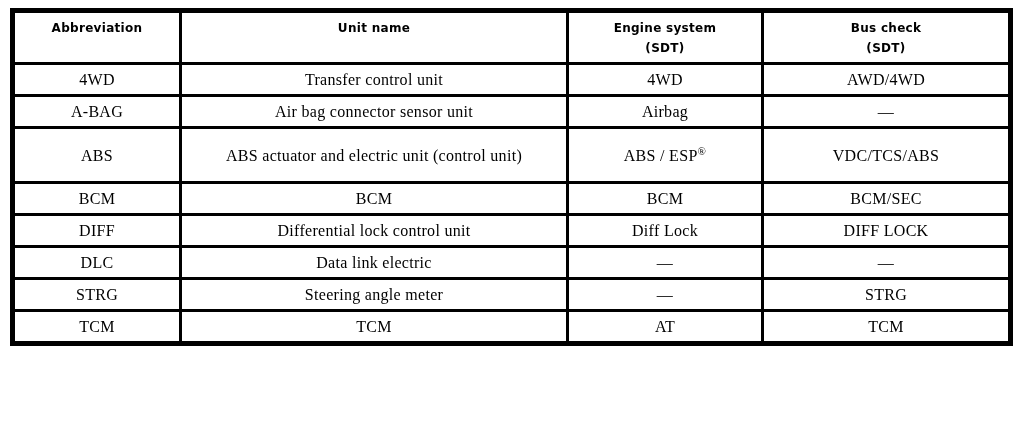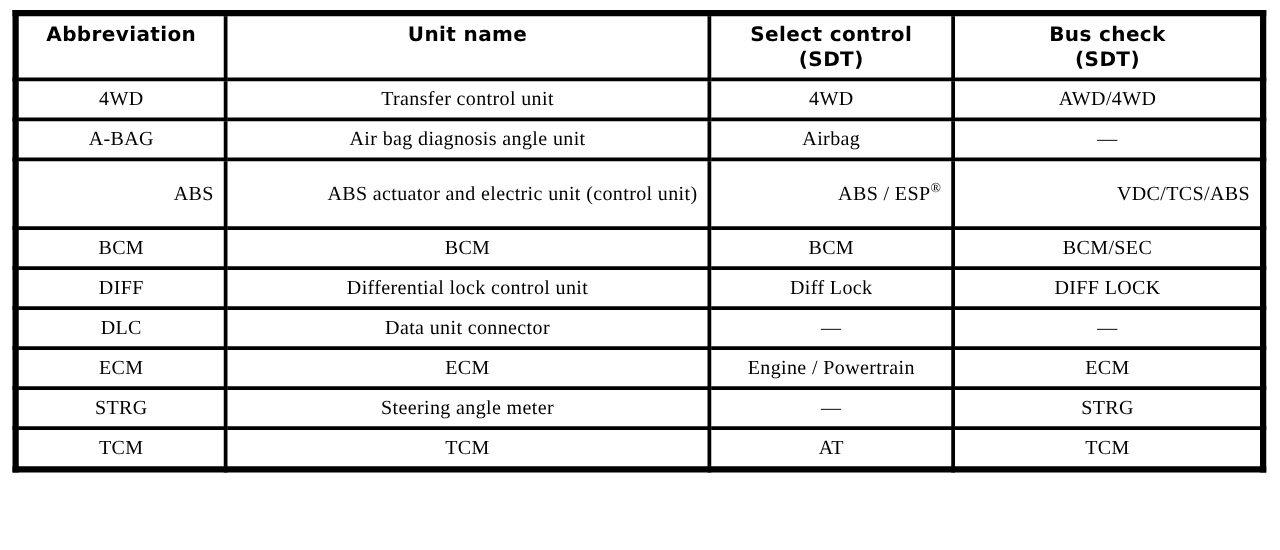"Abbreviation" table.unit-table th { font-size: 16px -> 12px }
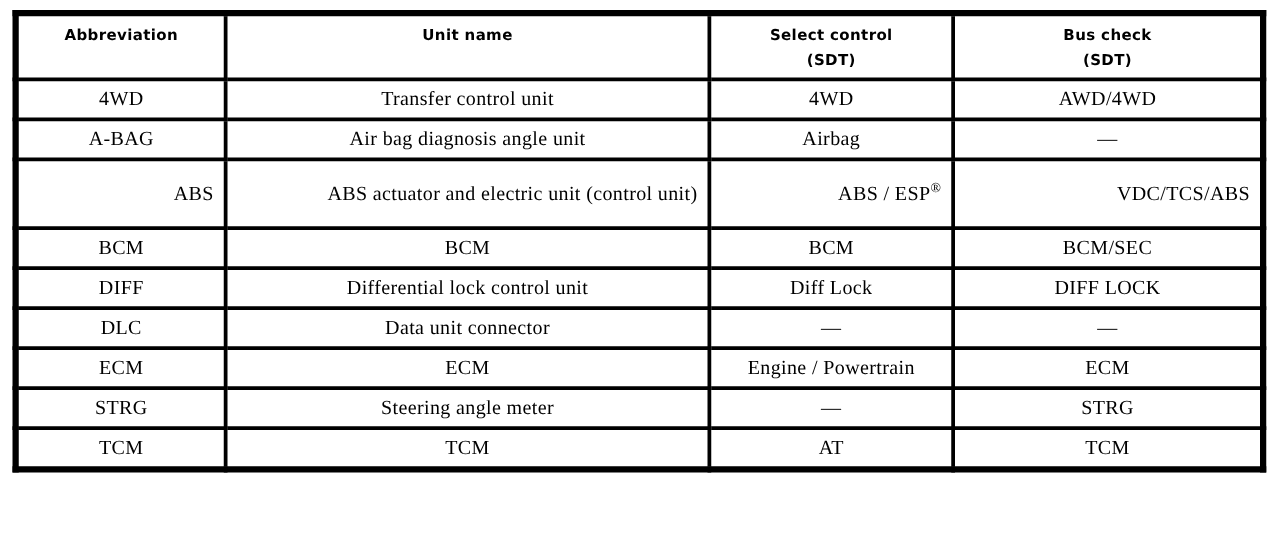"Select control" th { text: Select control -> Engine system }
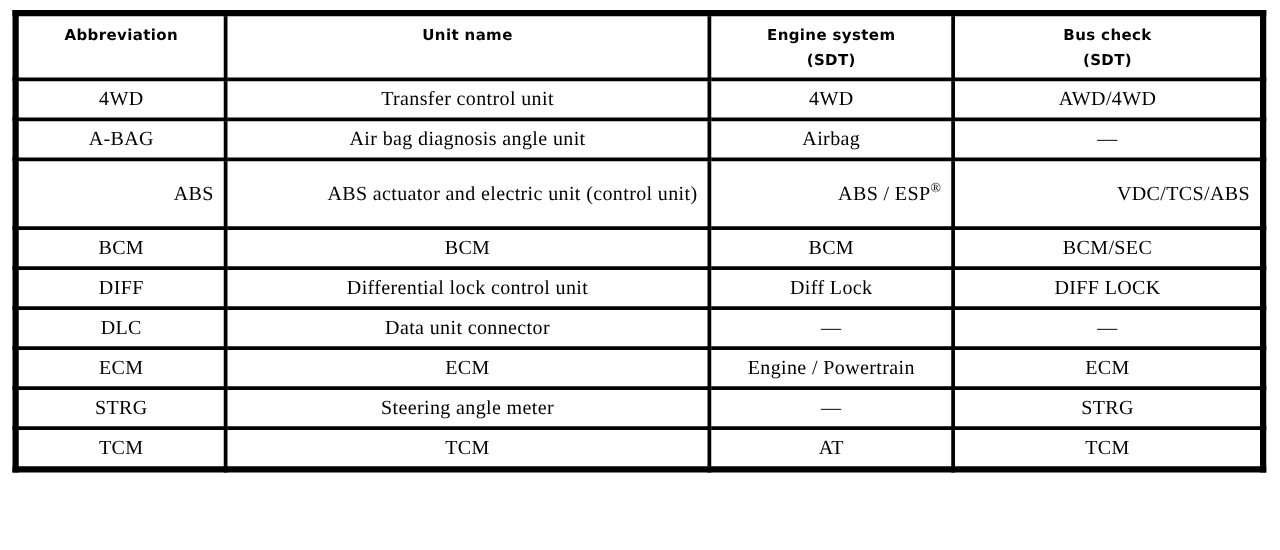"Air bag diagnosis angle unit" td { text: diagnosis angle -> connector sensor }
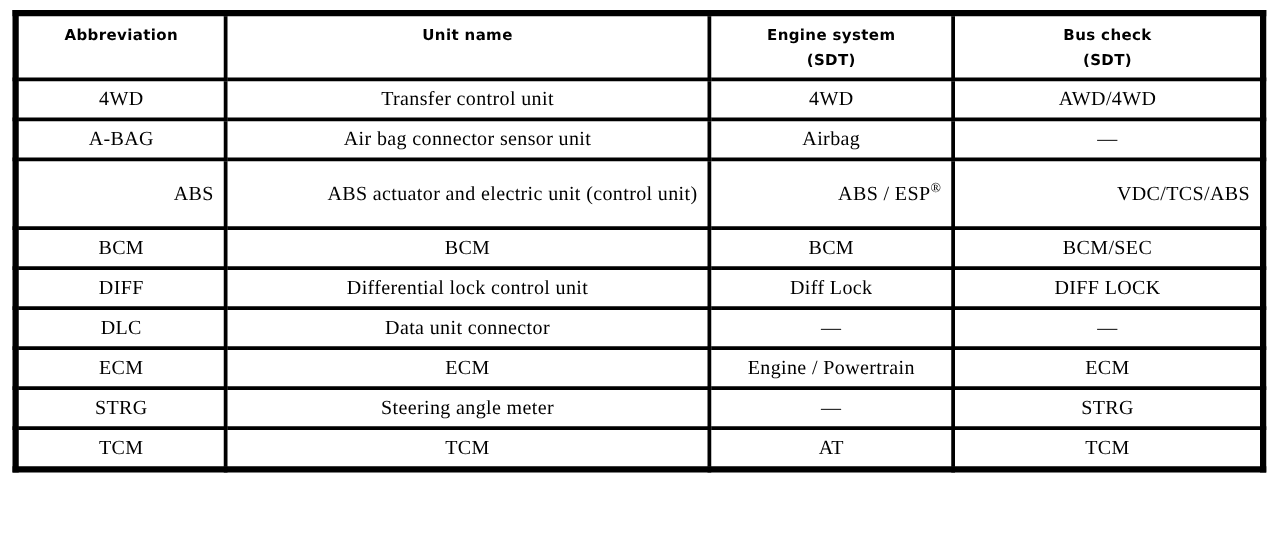"ABS" tr.row-tall td { text-align: right -> none }
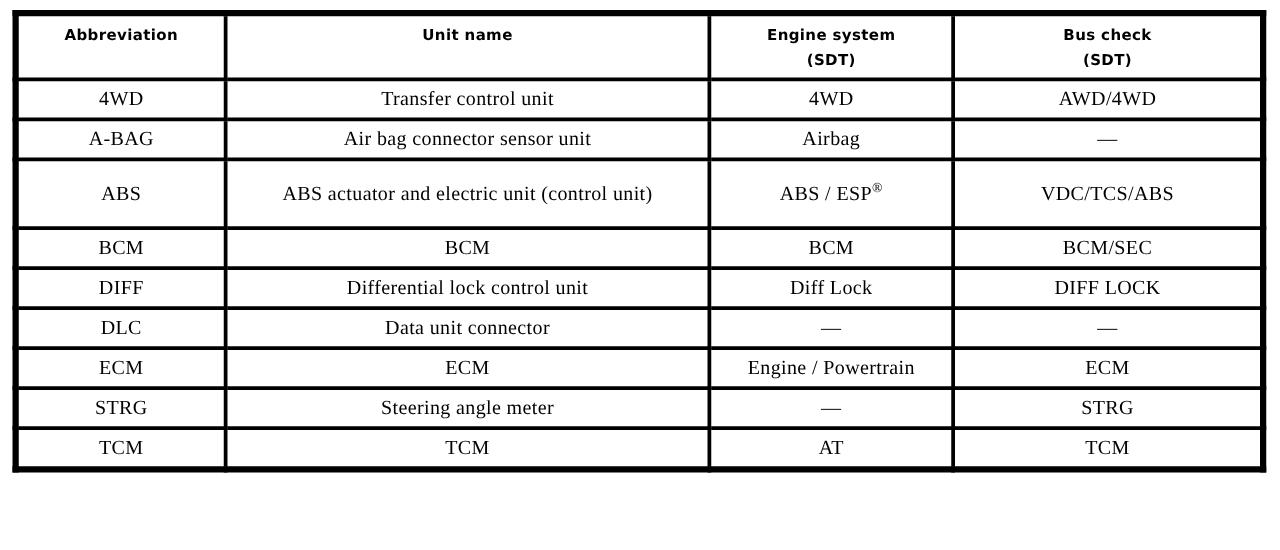"Data unit connector" td { text: unit connector -> link electric }
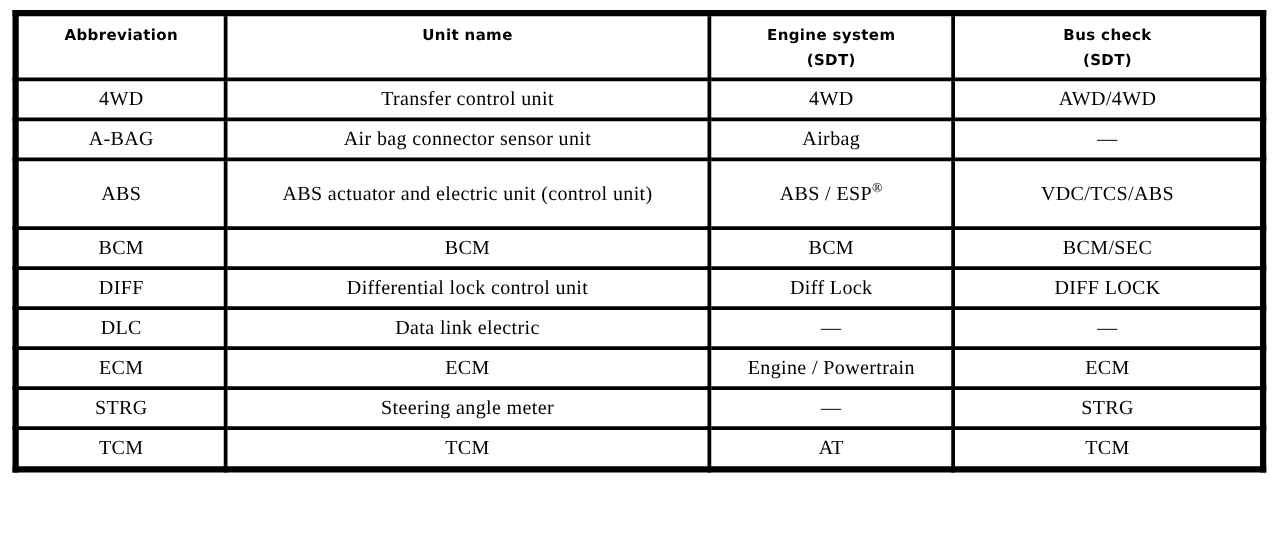"ECM" tr { html: <tr> <td>ECM</td> <td>ECM</td> <td>Engine / Powertrain</td> <td>ECM</td> </tr> -> none }
